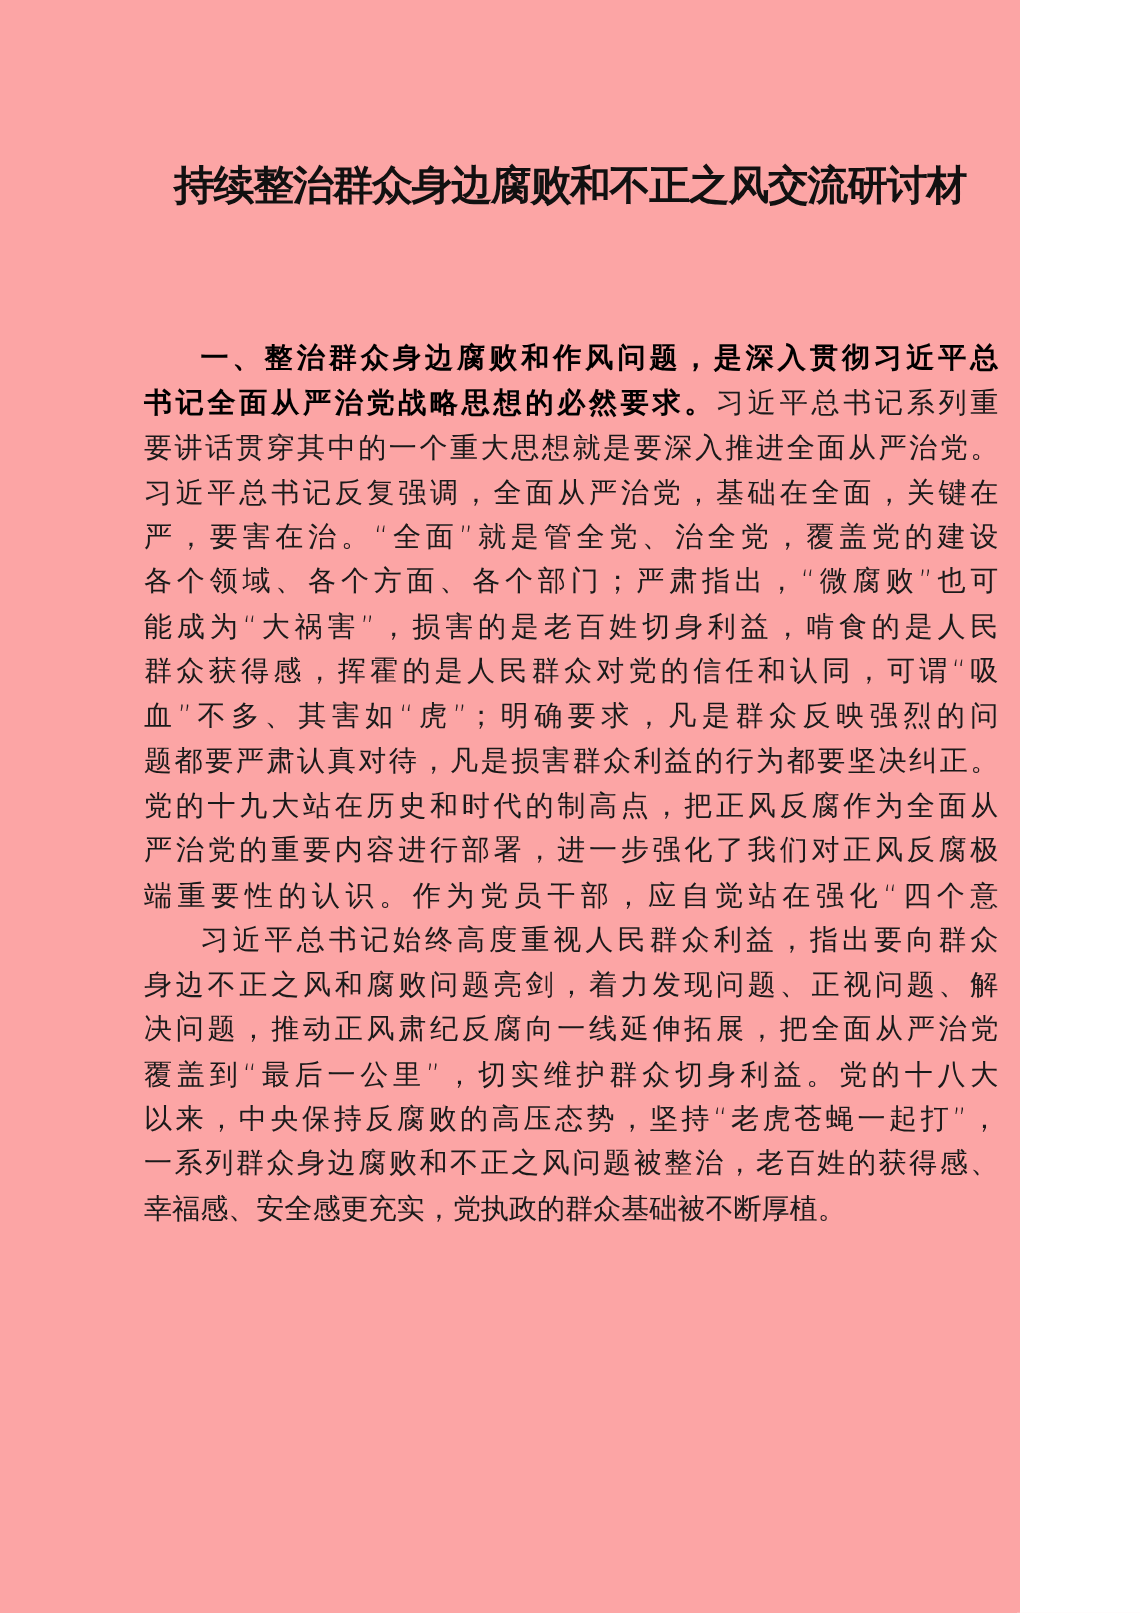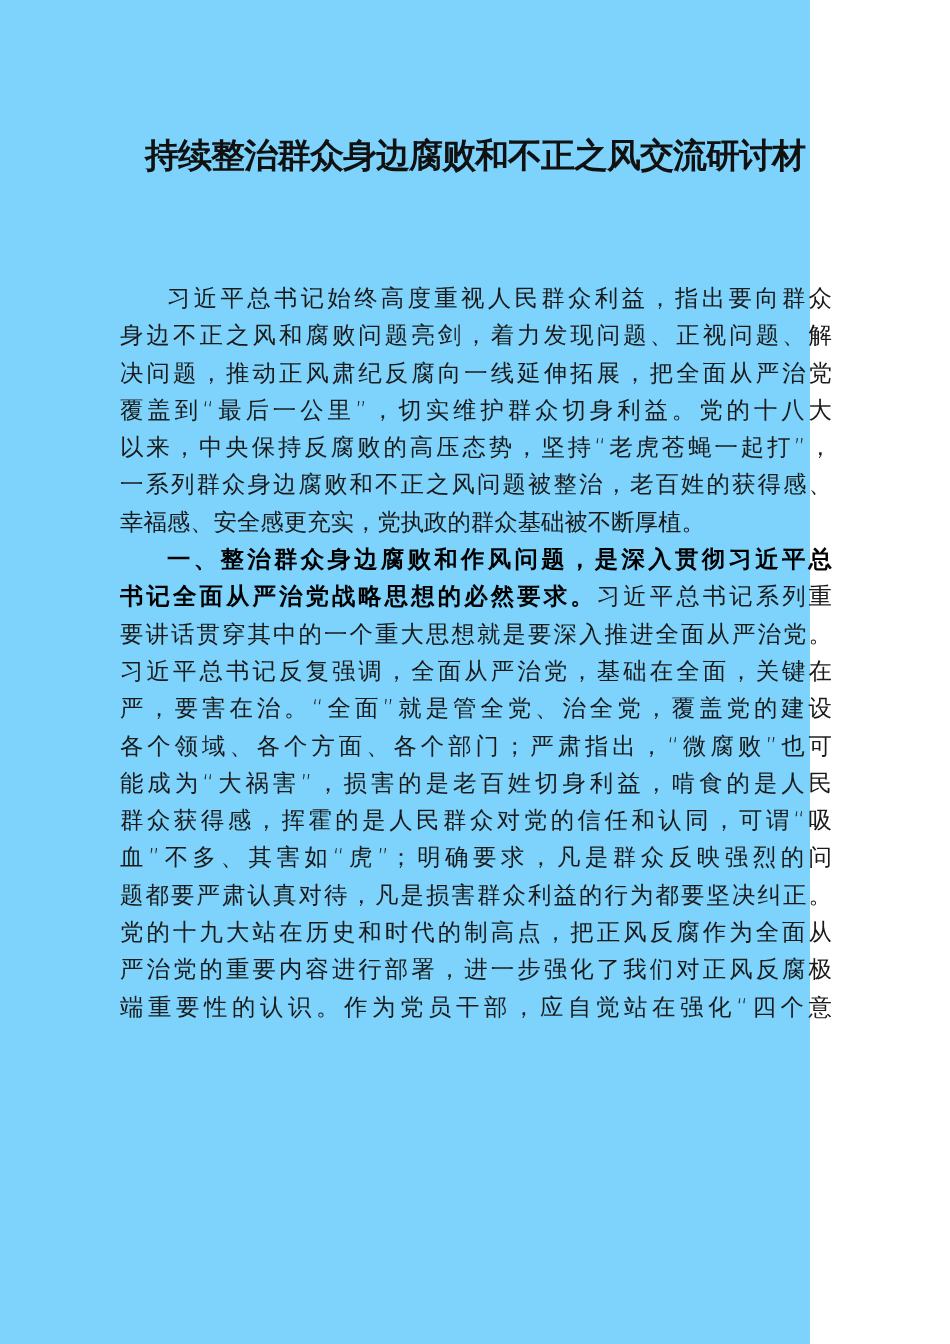"持续整治群众身边腐败和不正之风交流研讨材" .page { background: #7dd3fc -> #fca5a5; padding-left: none -> 40px }
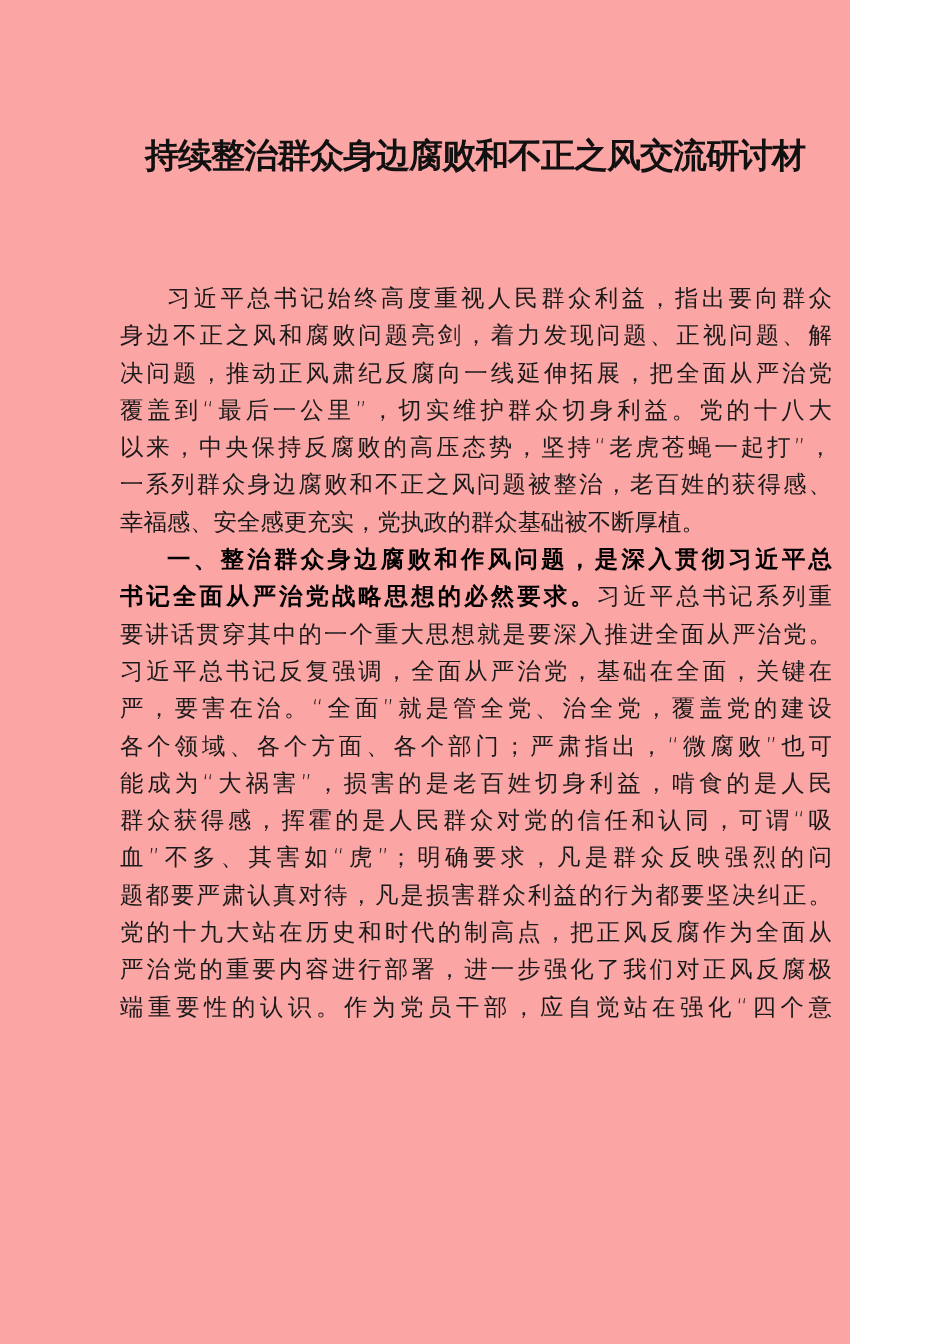"习近平总书记始终高度重视人民群众利益，指出要向群众" div { order: before "一、整治群众身边腐败和作风问题，是深入贯彻习近平总" -> after "一、整治群众身边腐败和作风问题，是深入贯彻习近平总" }
